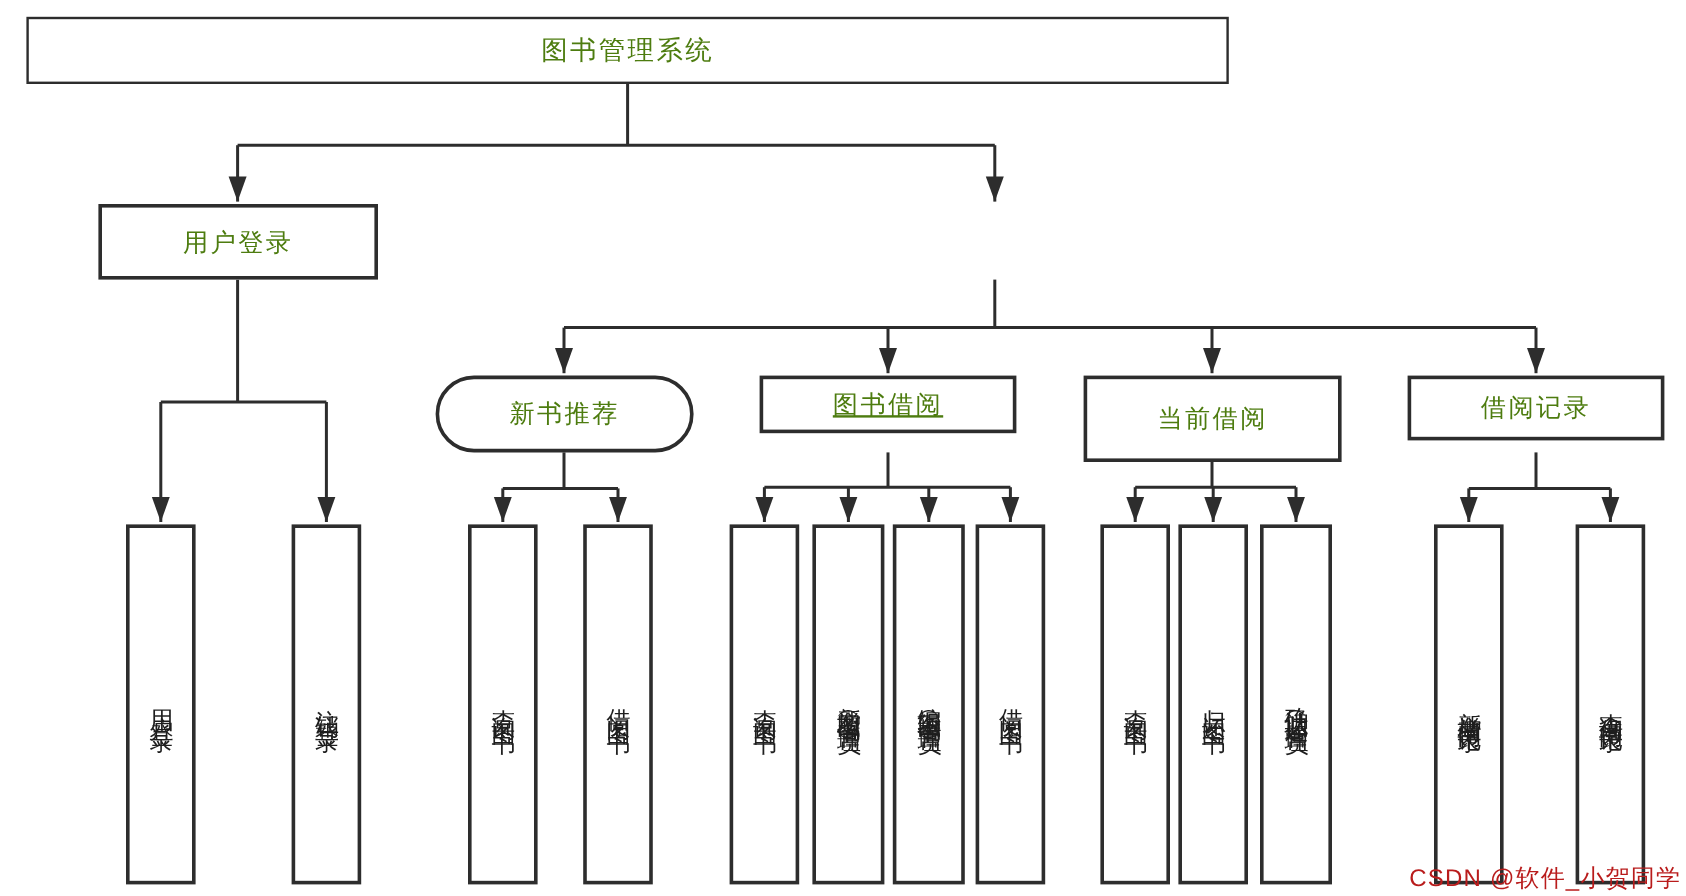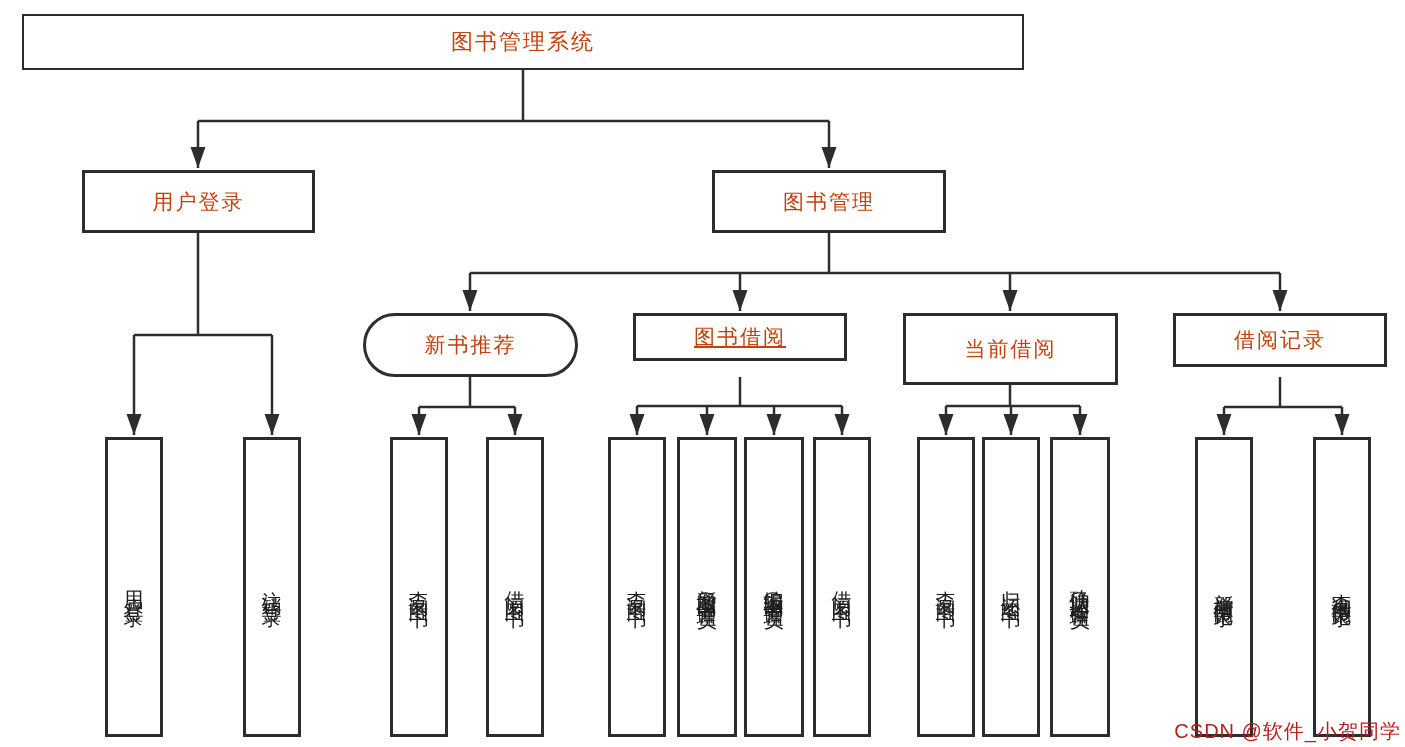"图书管理系统" .node { color: #c2410c -> #4d7c0f }
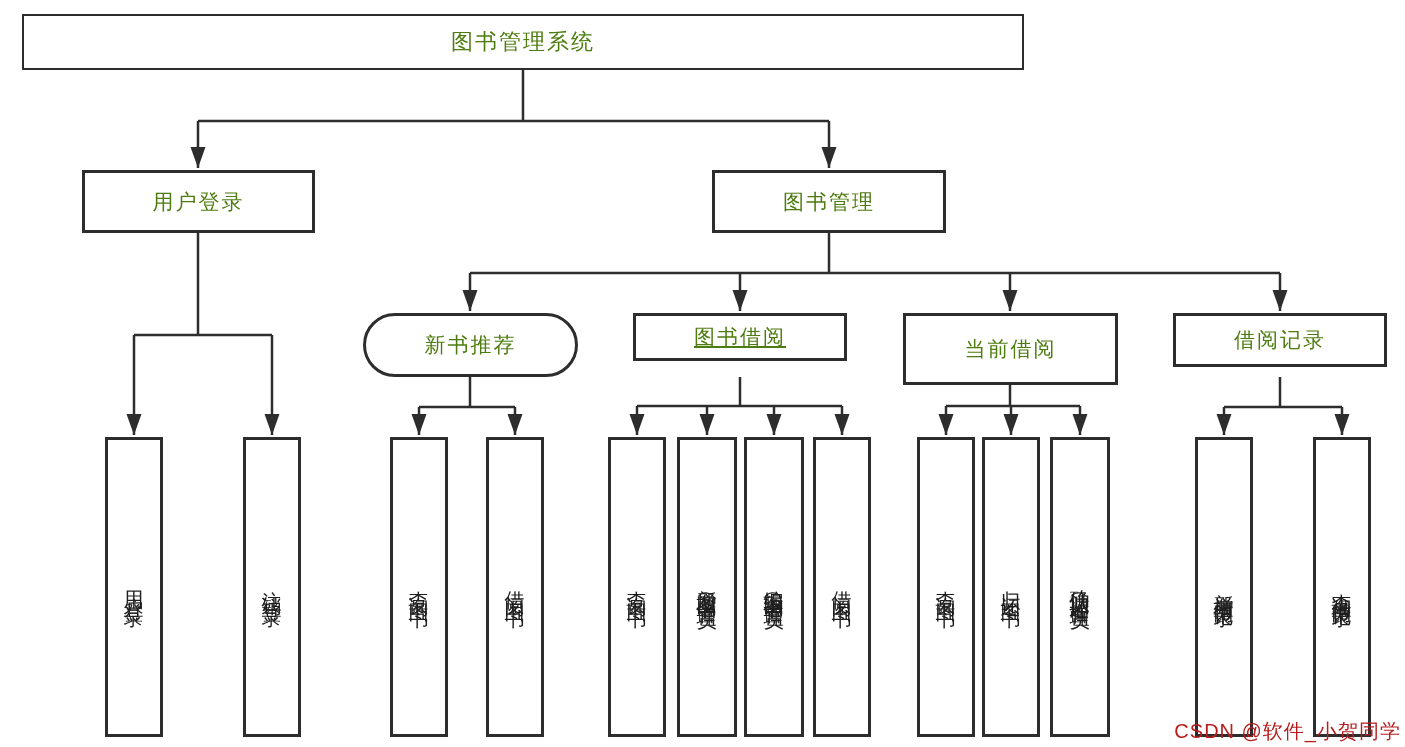"图书管理" div.node { html: <div>图书管理</div> -> none }
